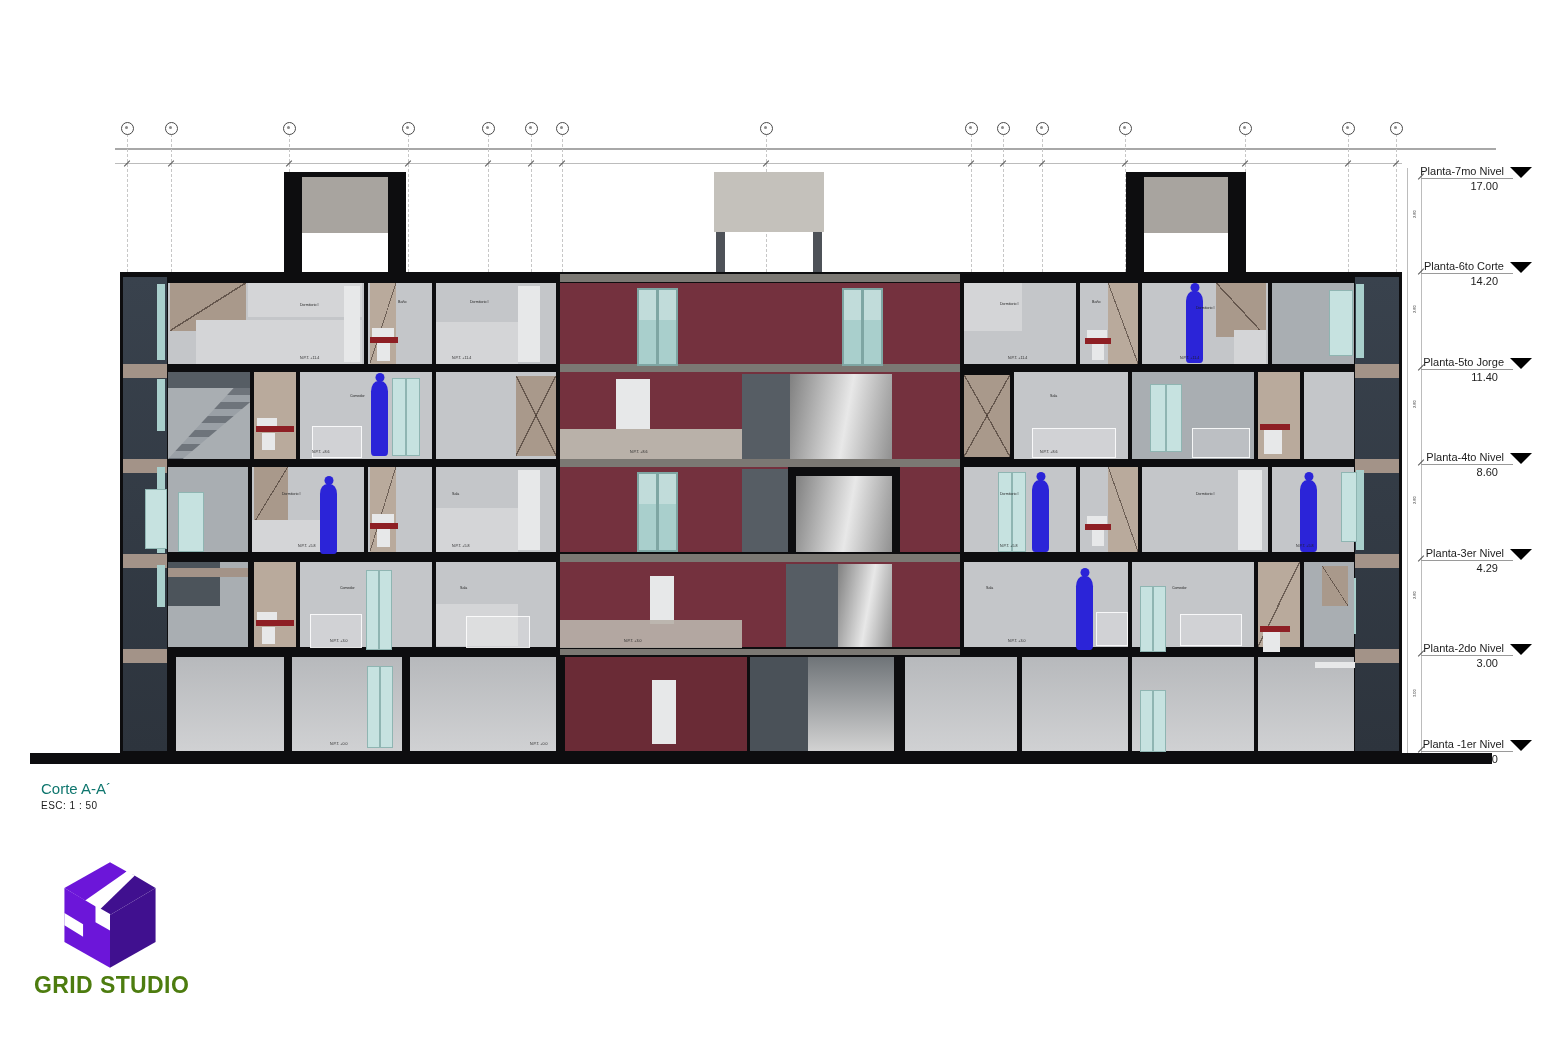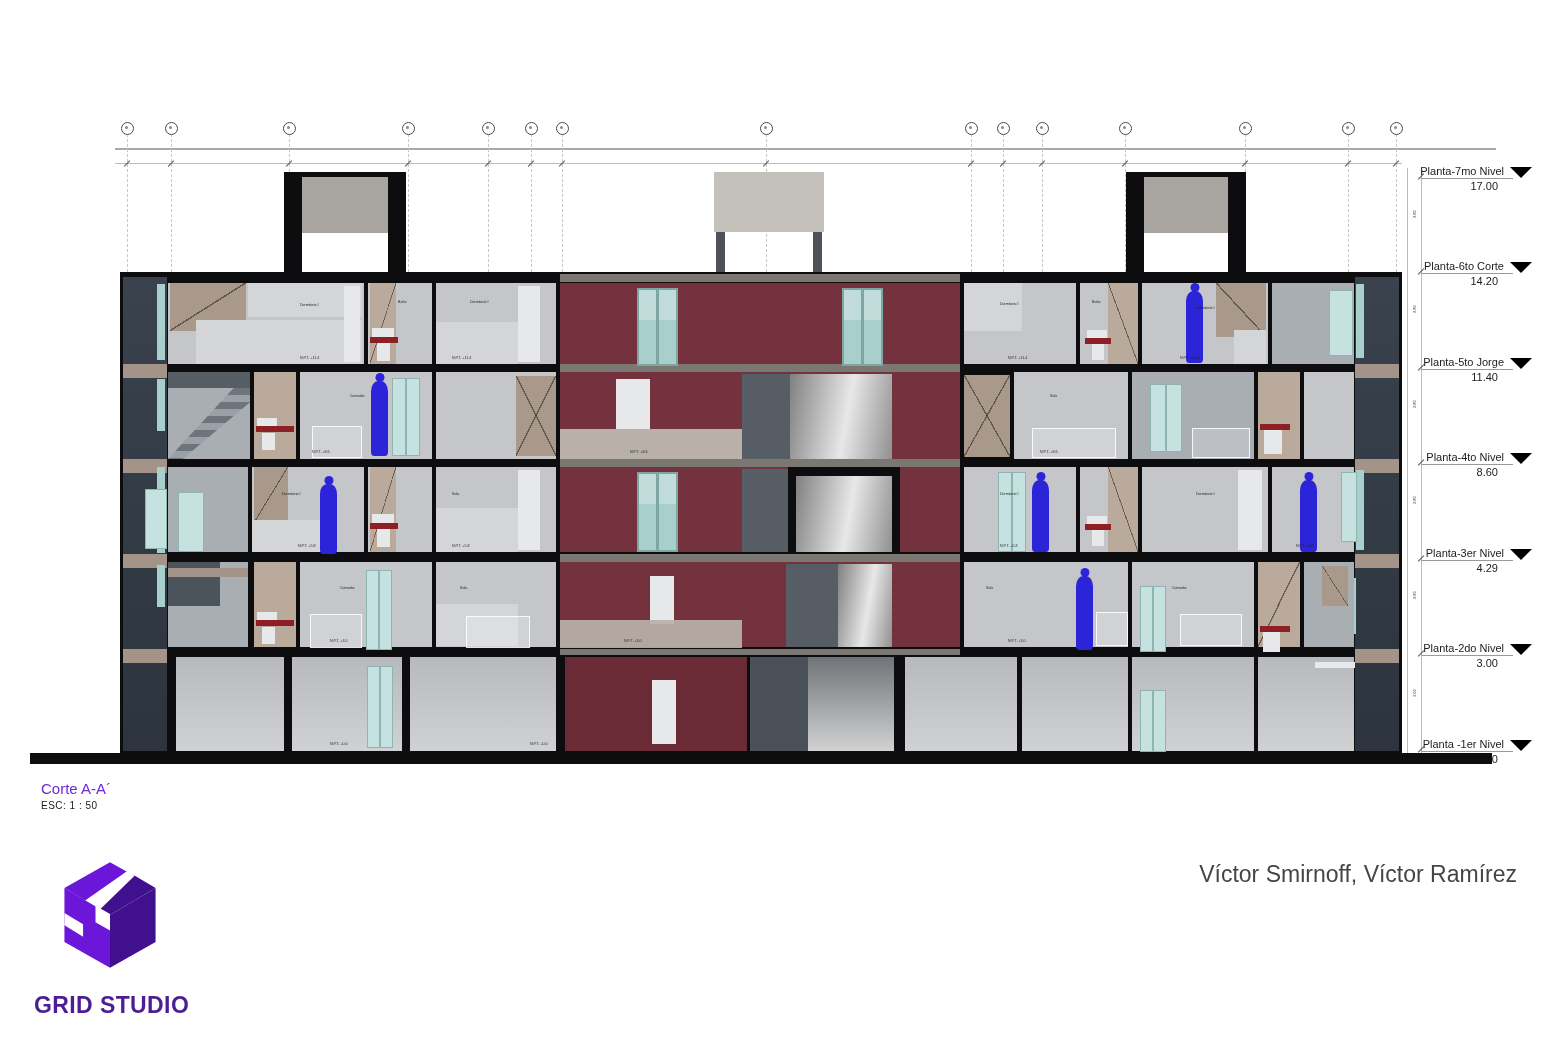"Corte A-A´" .corte { color: #6d28d9 -> #0f766e }
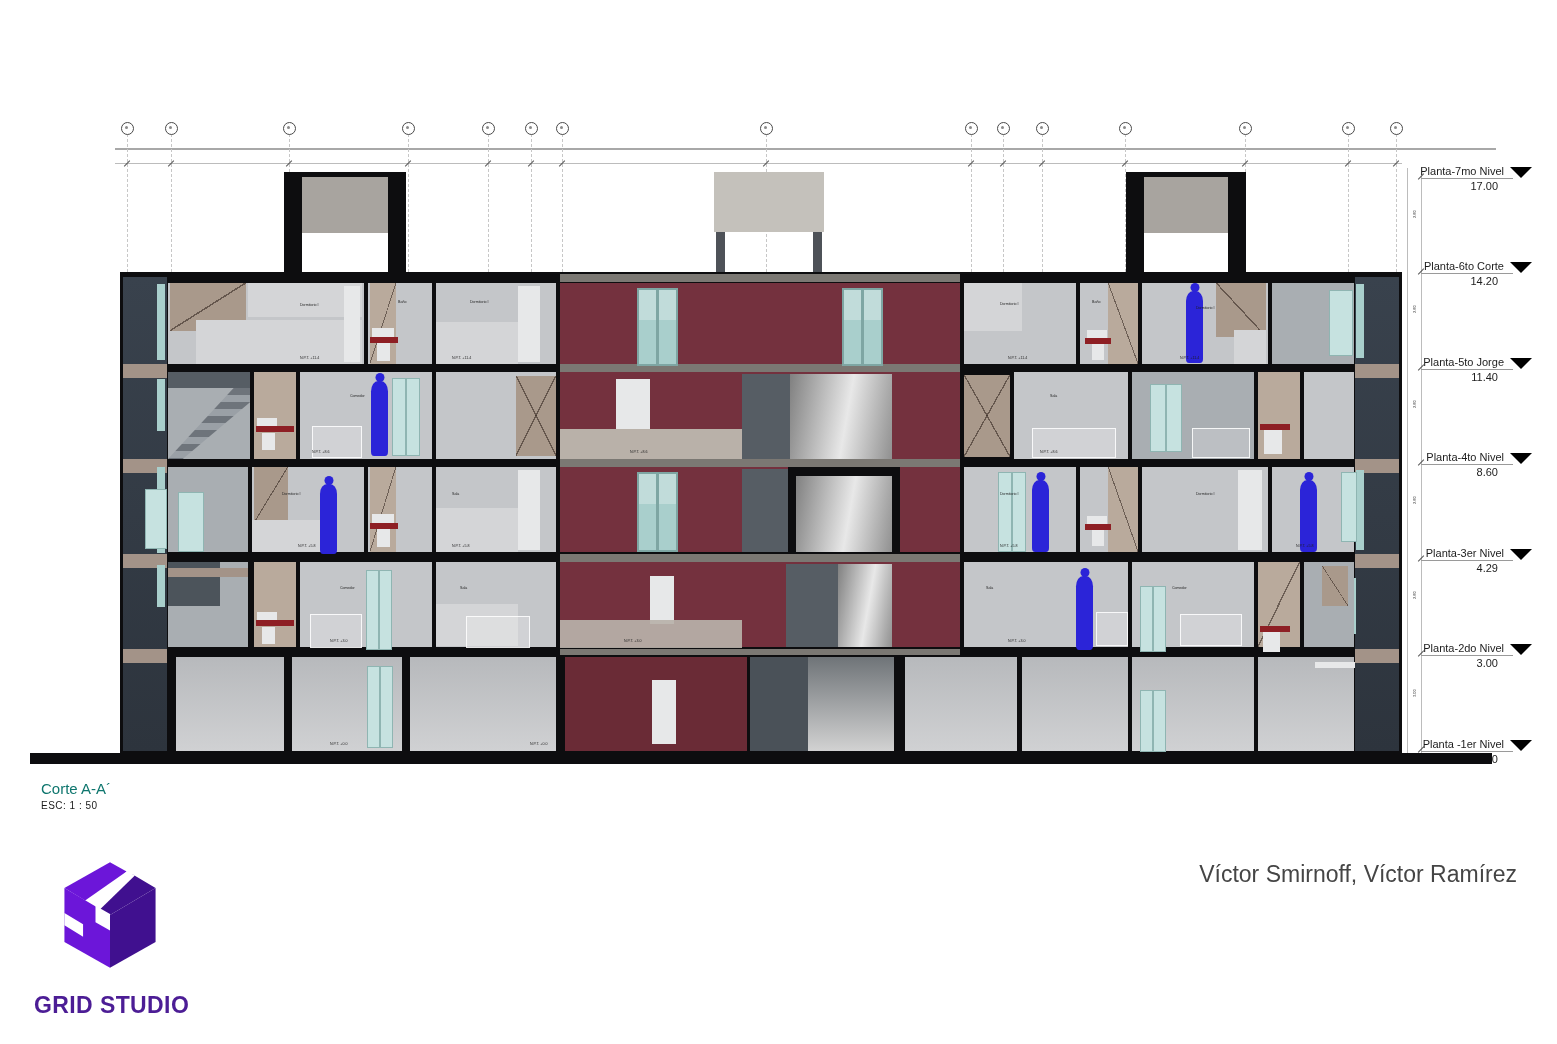"Víctor Smirnoff, Víctor Ramírez" div.t2 { html: <div>Víctor Smirnoff, Víctor Ramírez</div> -> none }
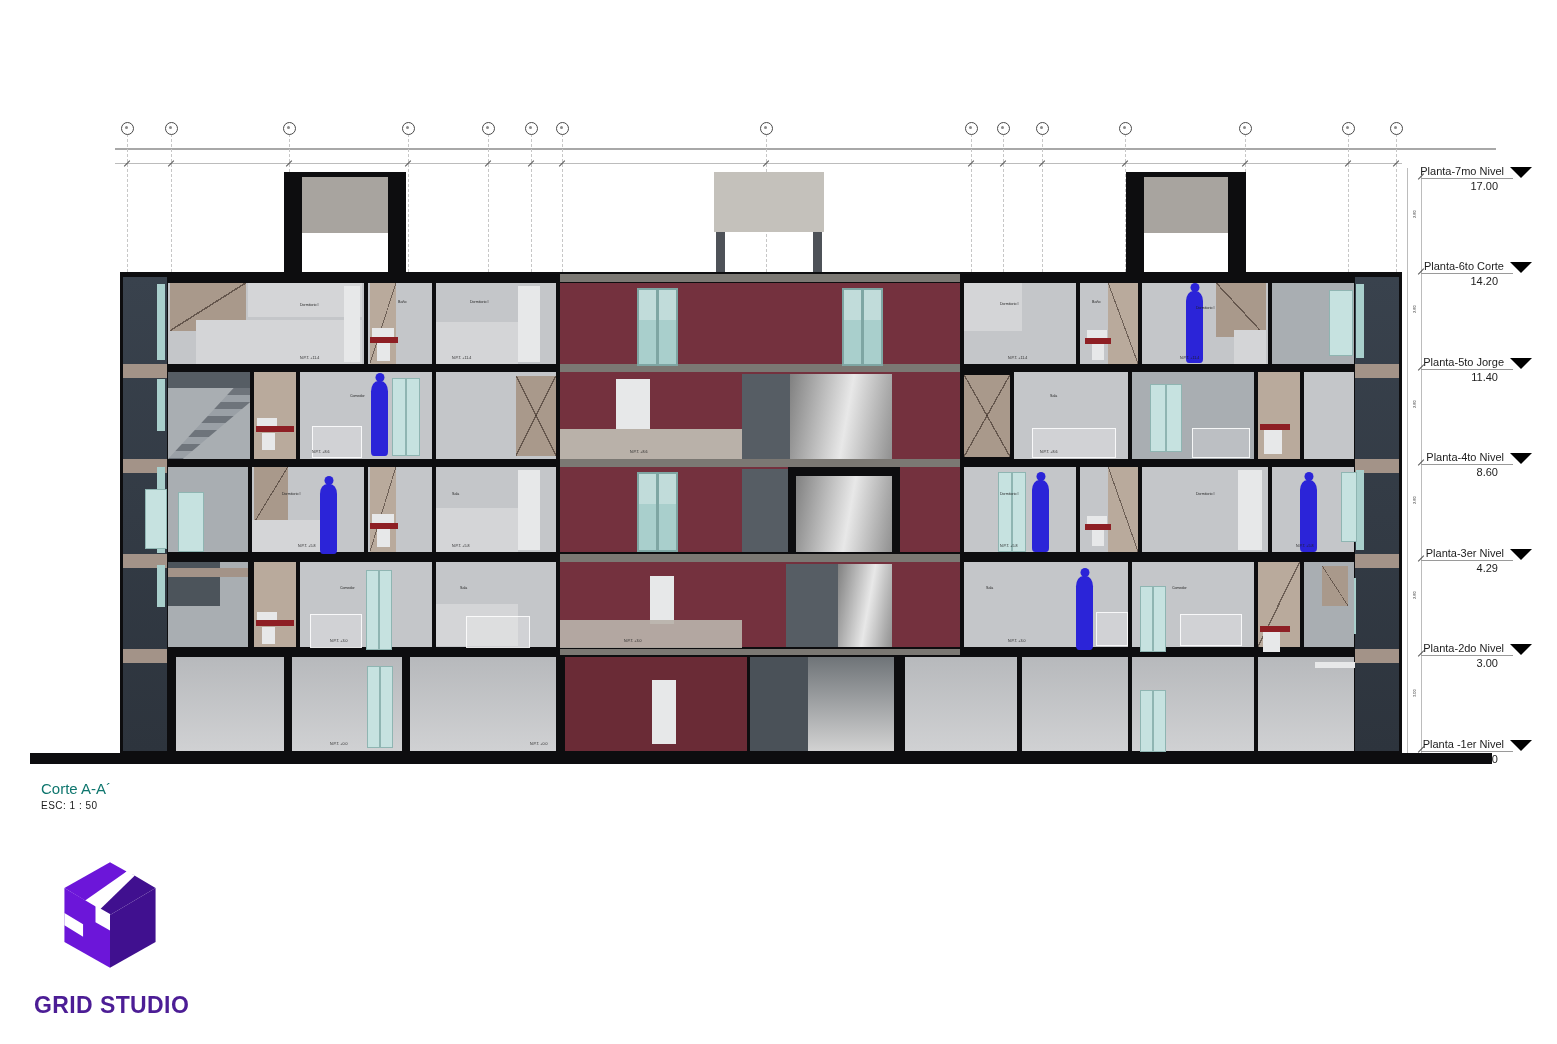"GRID STUDIO" .logo-text { color: #4c1d95 -> #4d7c0f; top: 992px -> 972px }
